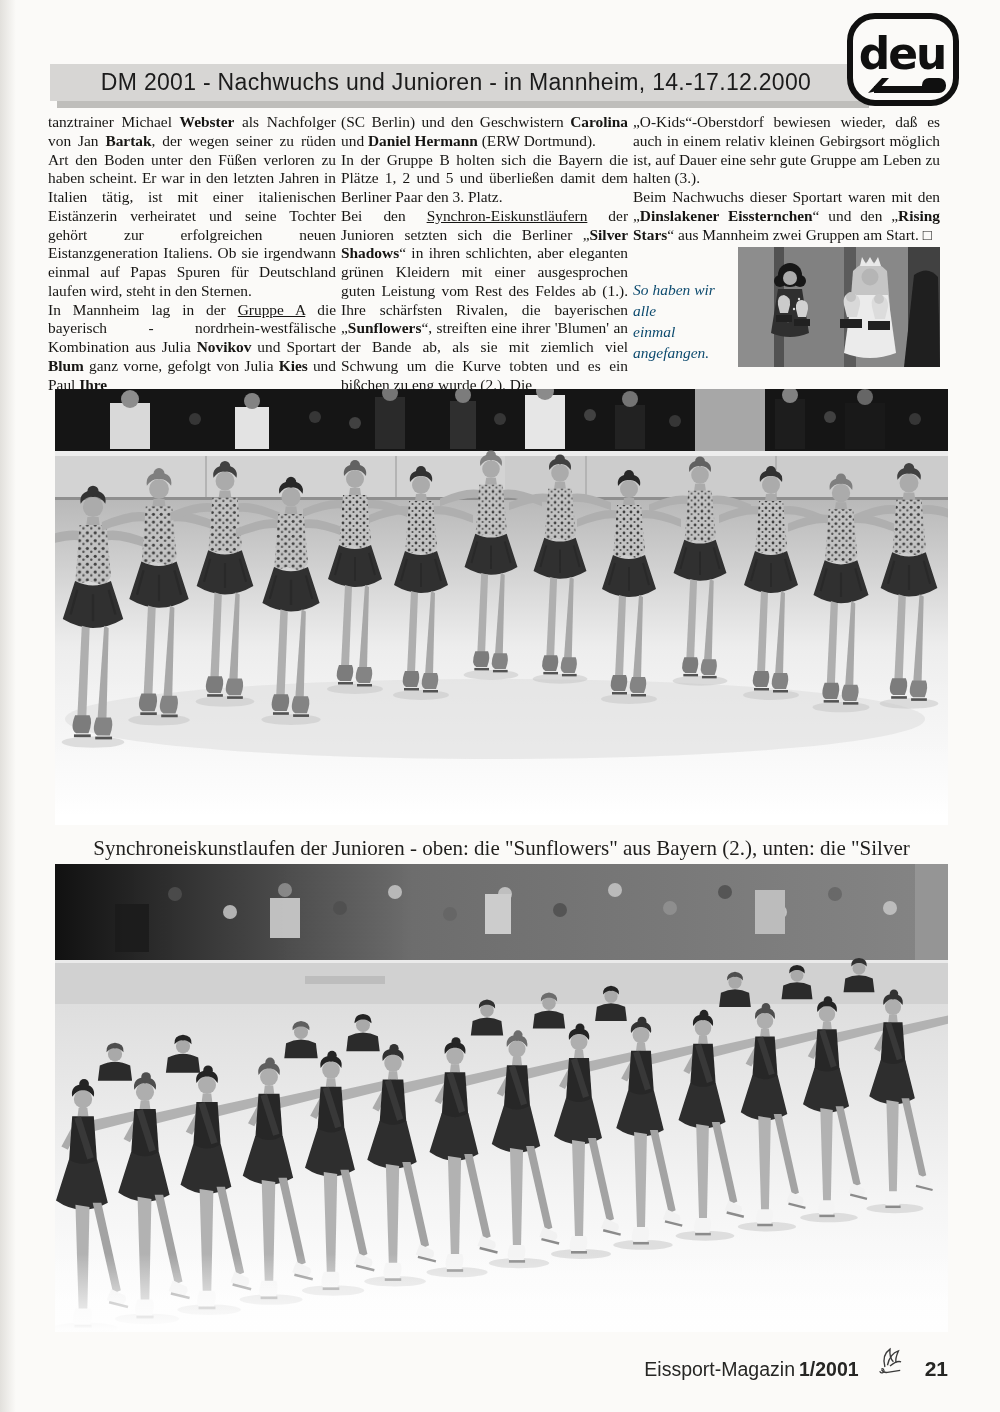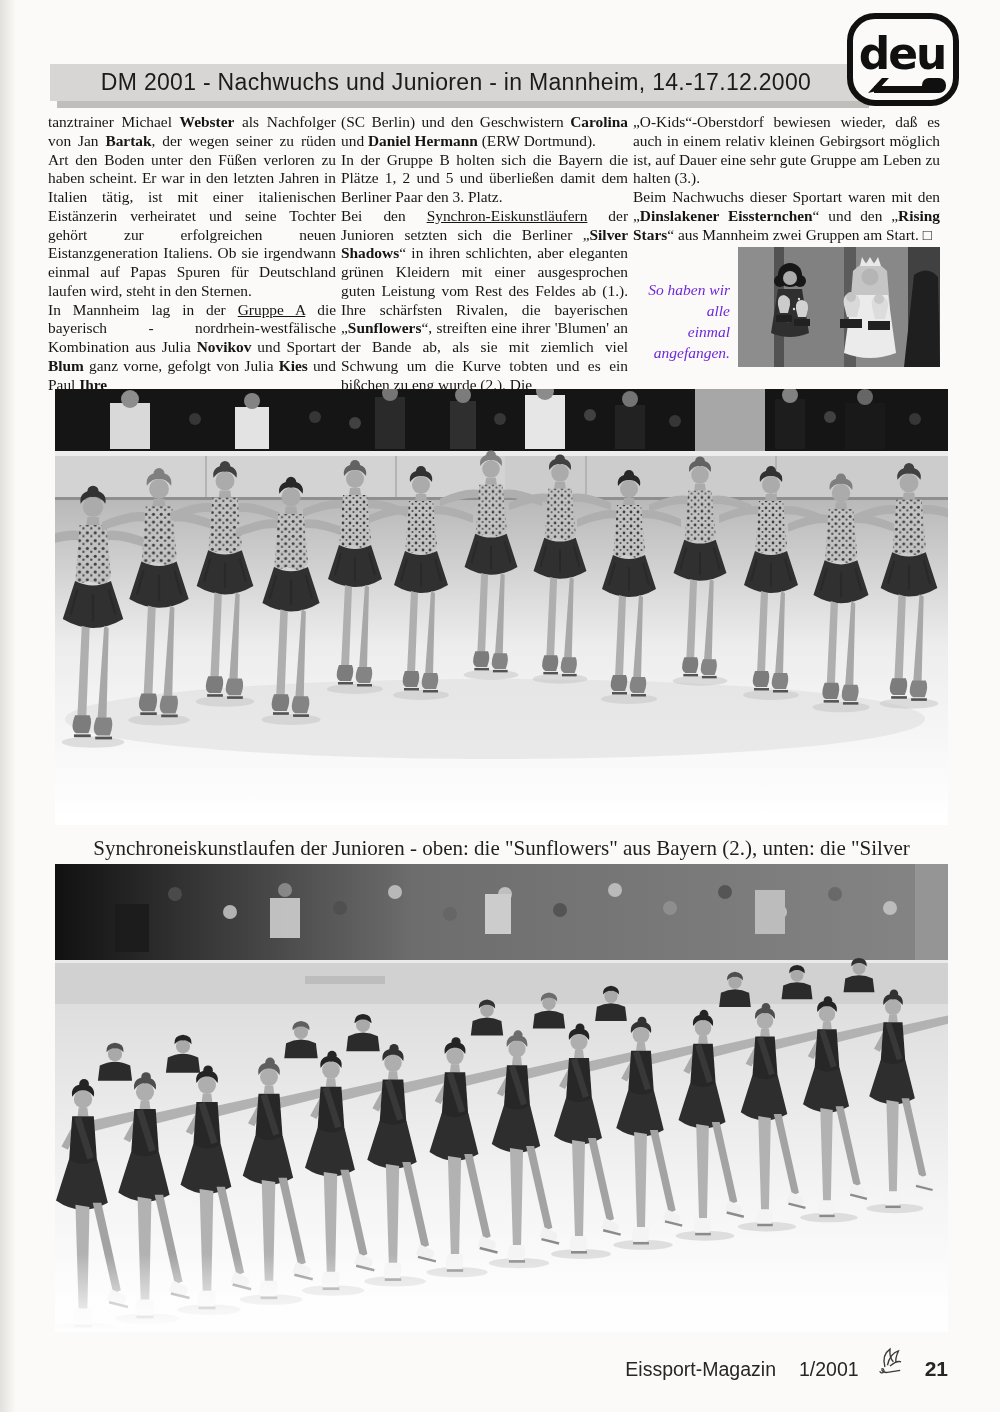"So haben wir alle" .inset-cap { color: #6d28d9 -> #0c4a6e; text-align: right -> left }
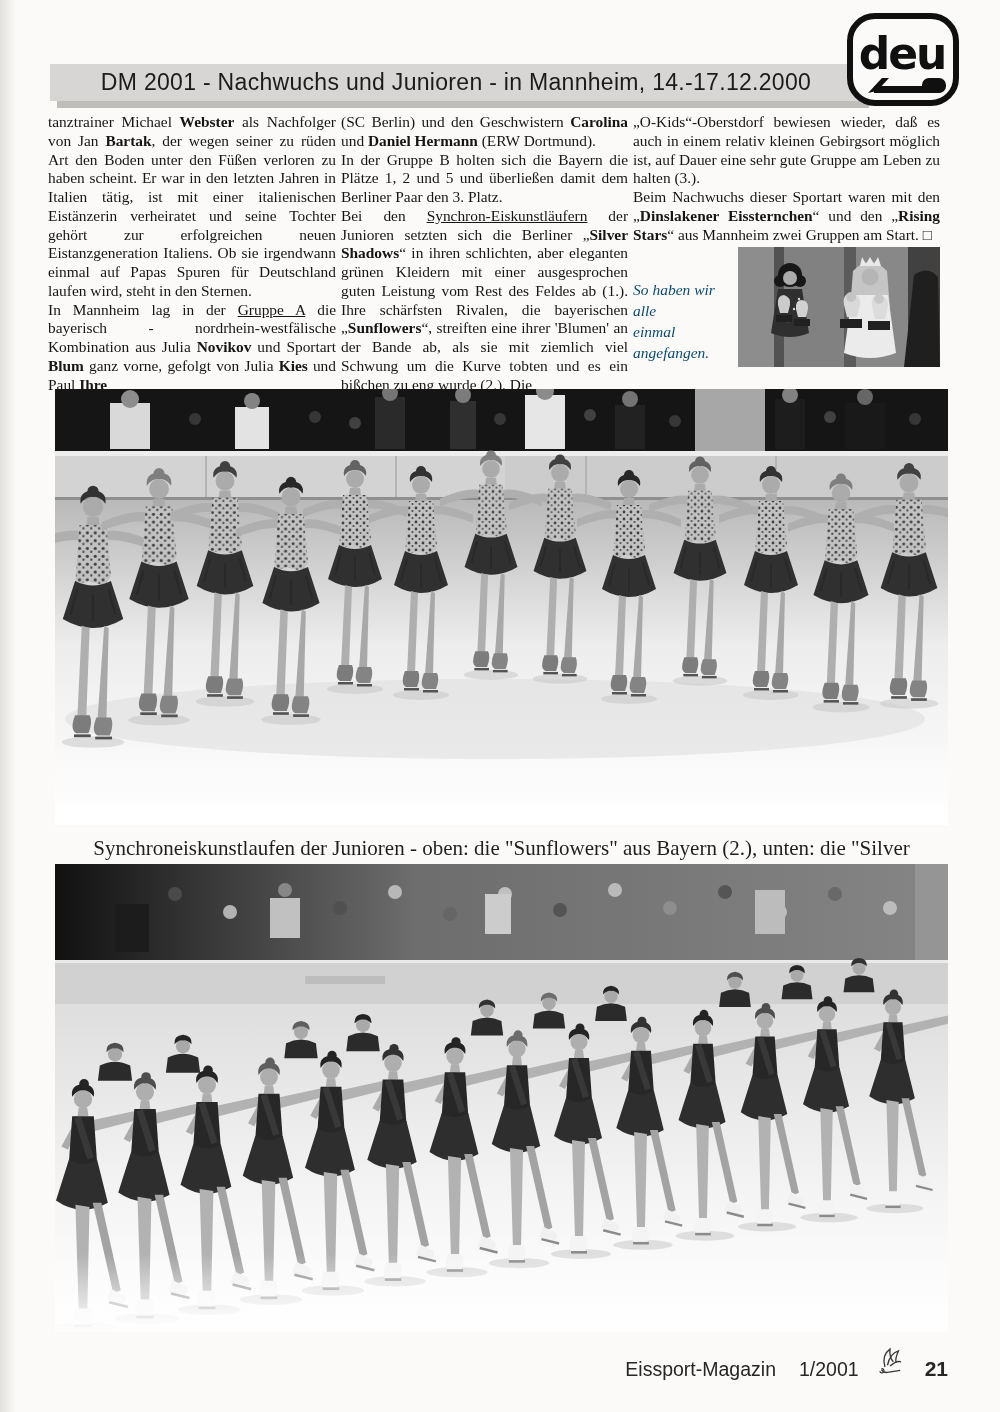"1/2001" .footer .issue { font-weight: normal -> bold; margin-left: 23px -> 4px }
